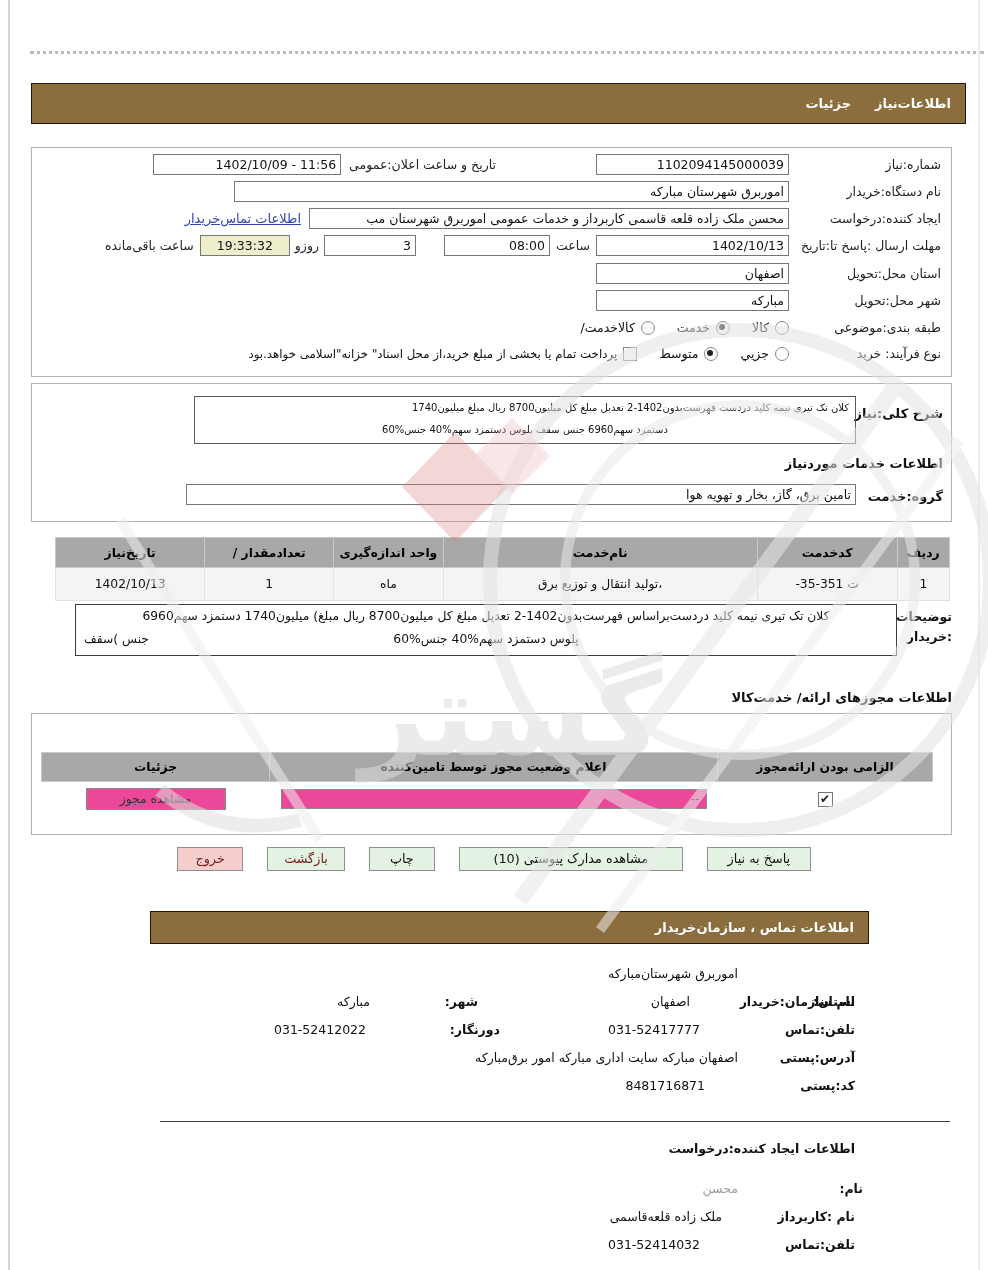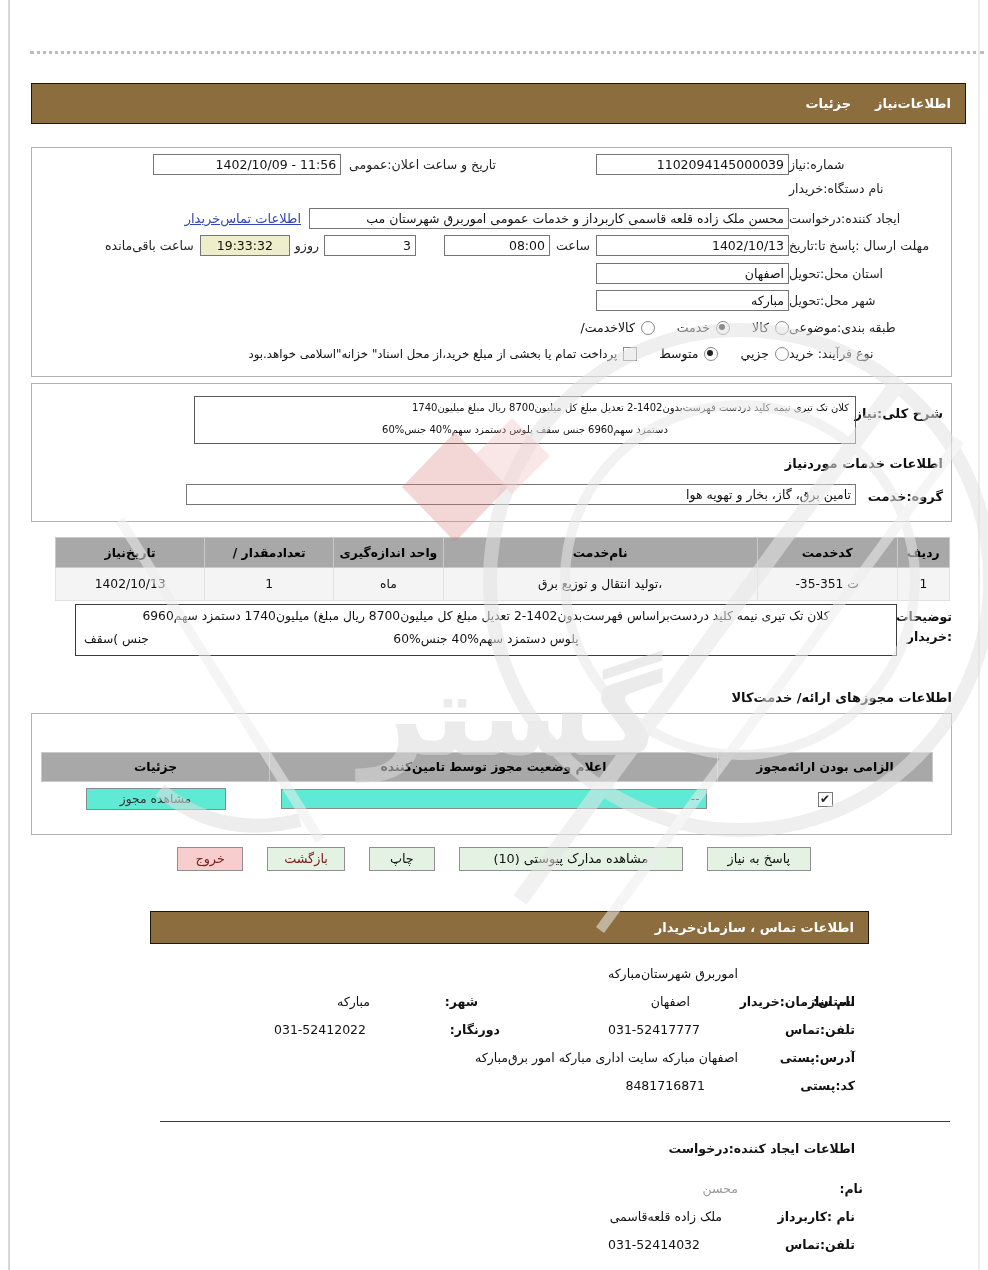"تاریخ و ساعت اعلان:عمومی" .flabel { text-align: left -> right }
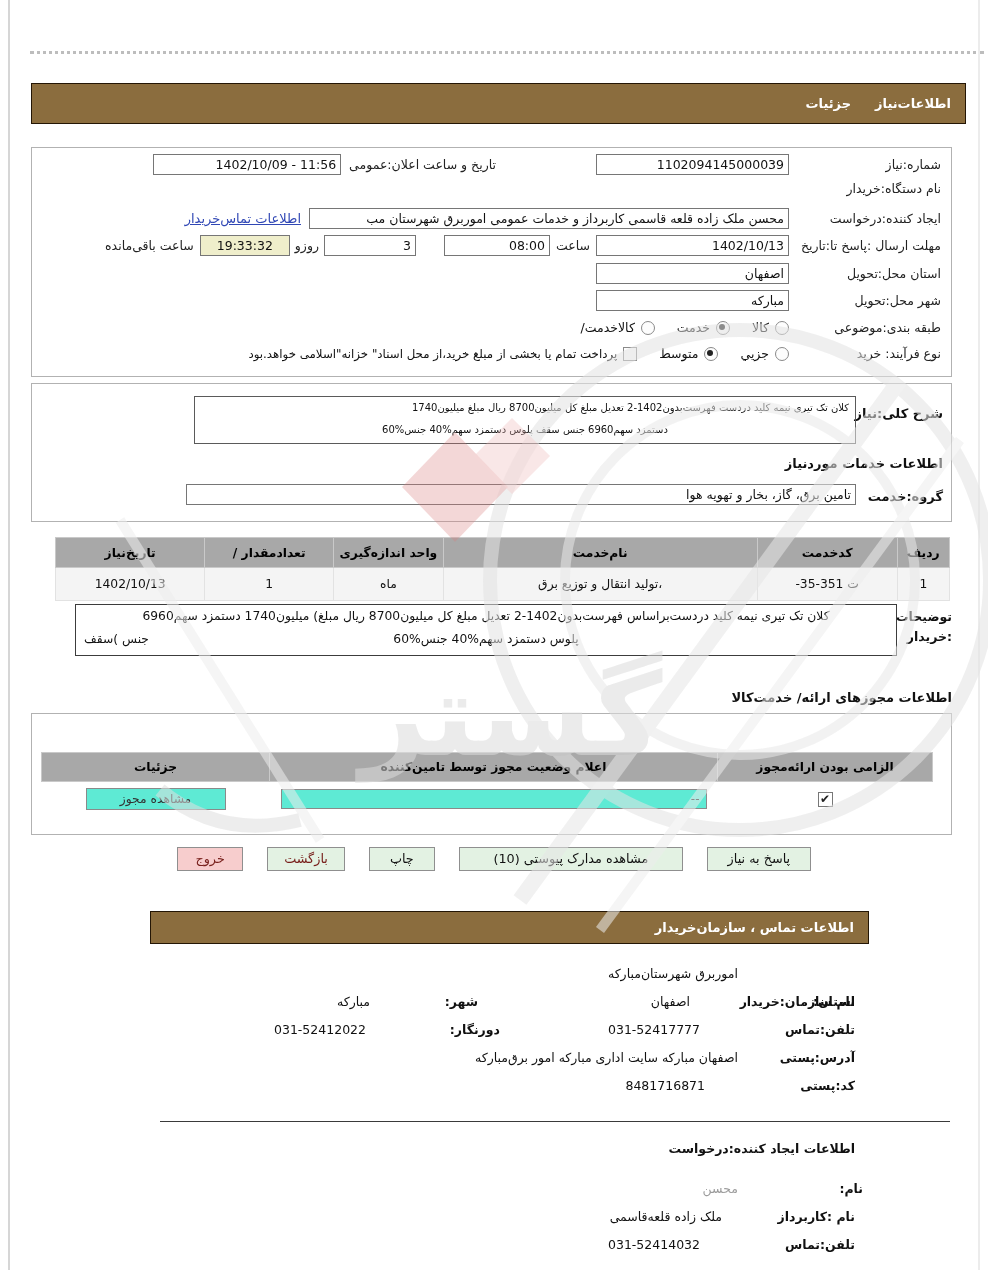"اموربرق شهرستان مبارکه" span.inp { html: none -> <span>اموربرق شهرستان مبارکه</span> }
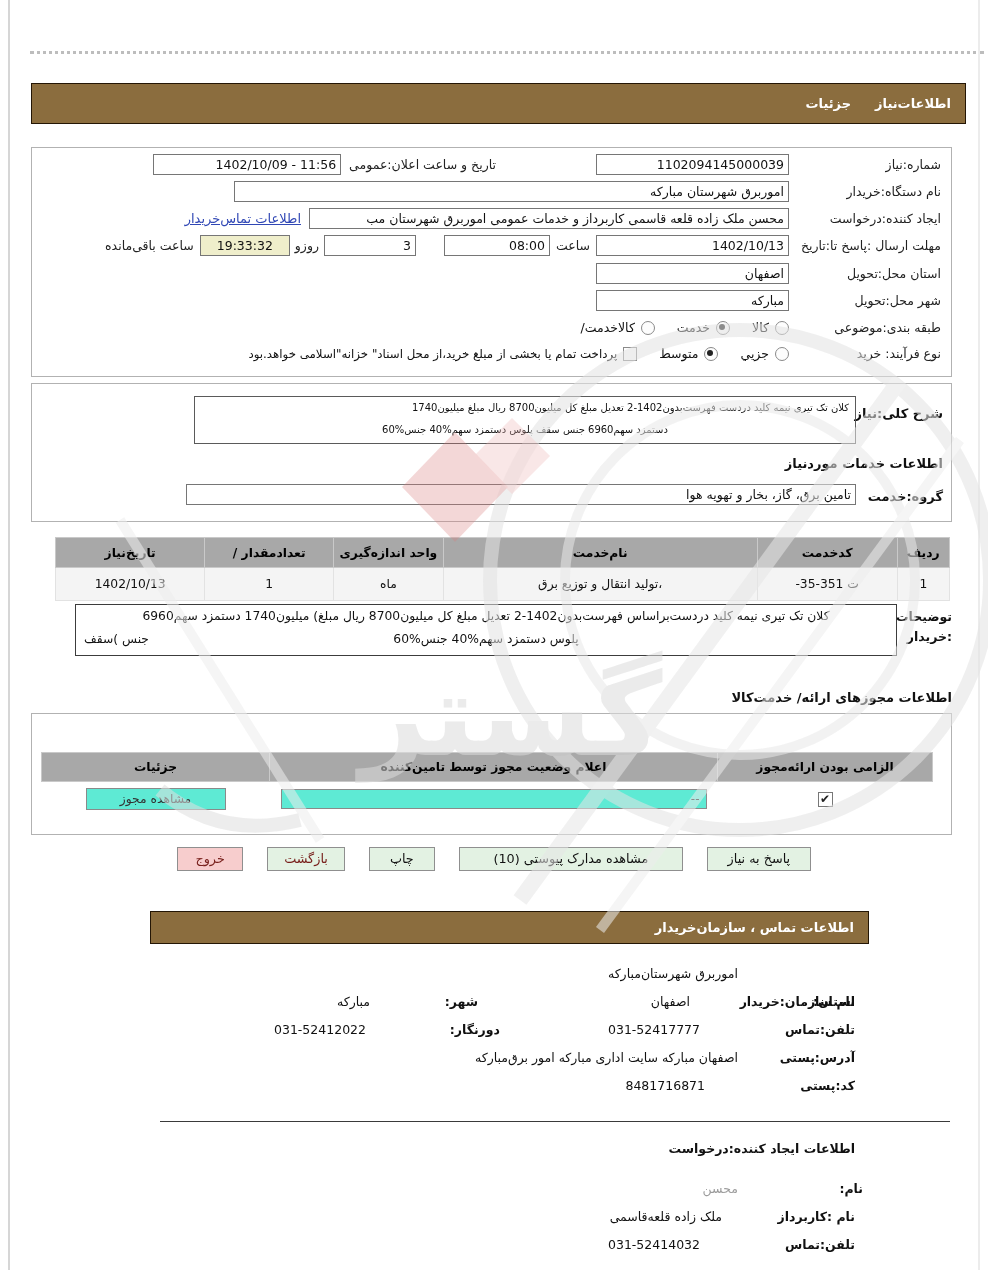"مشاهده مجوز" .beige { background: #5eead4 -> #ec4899 }
